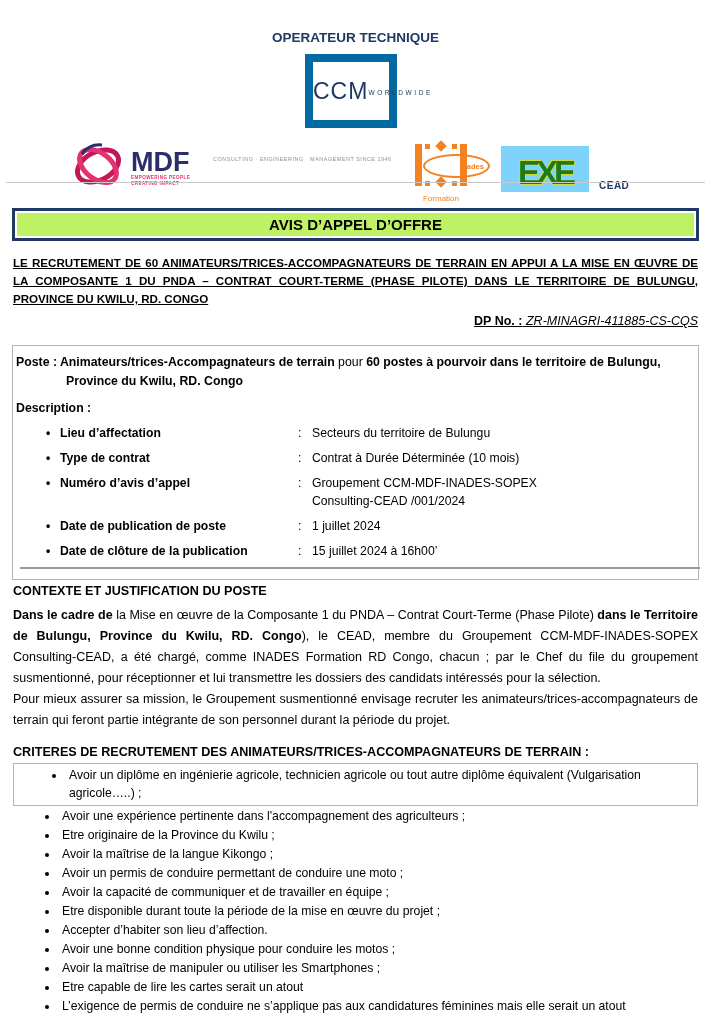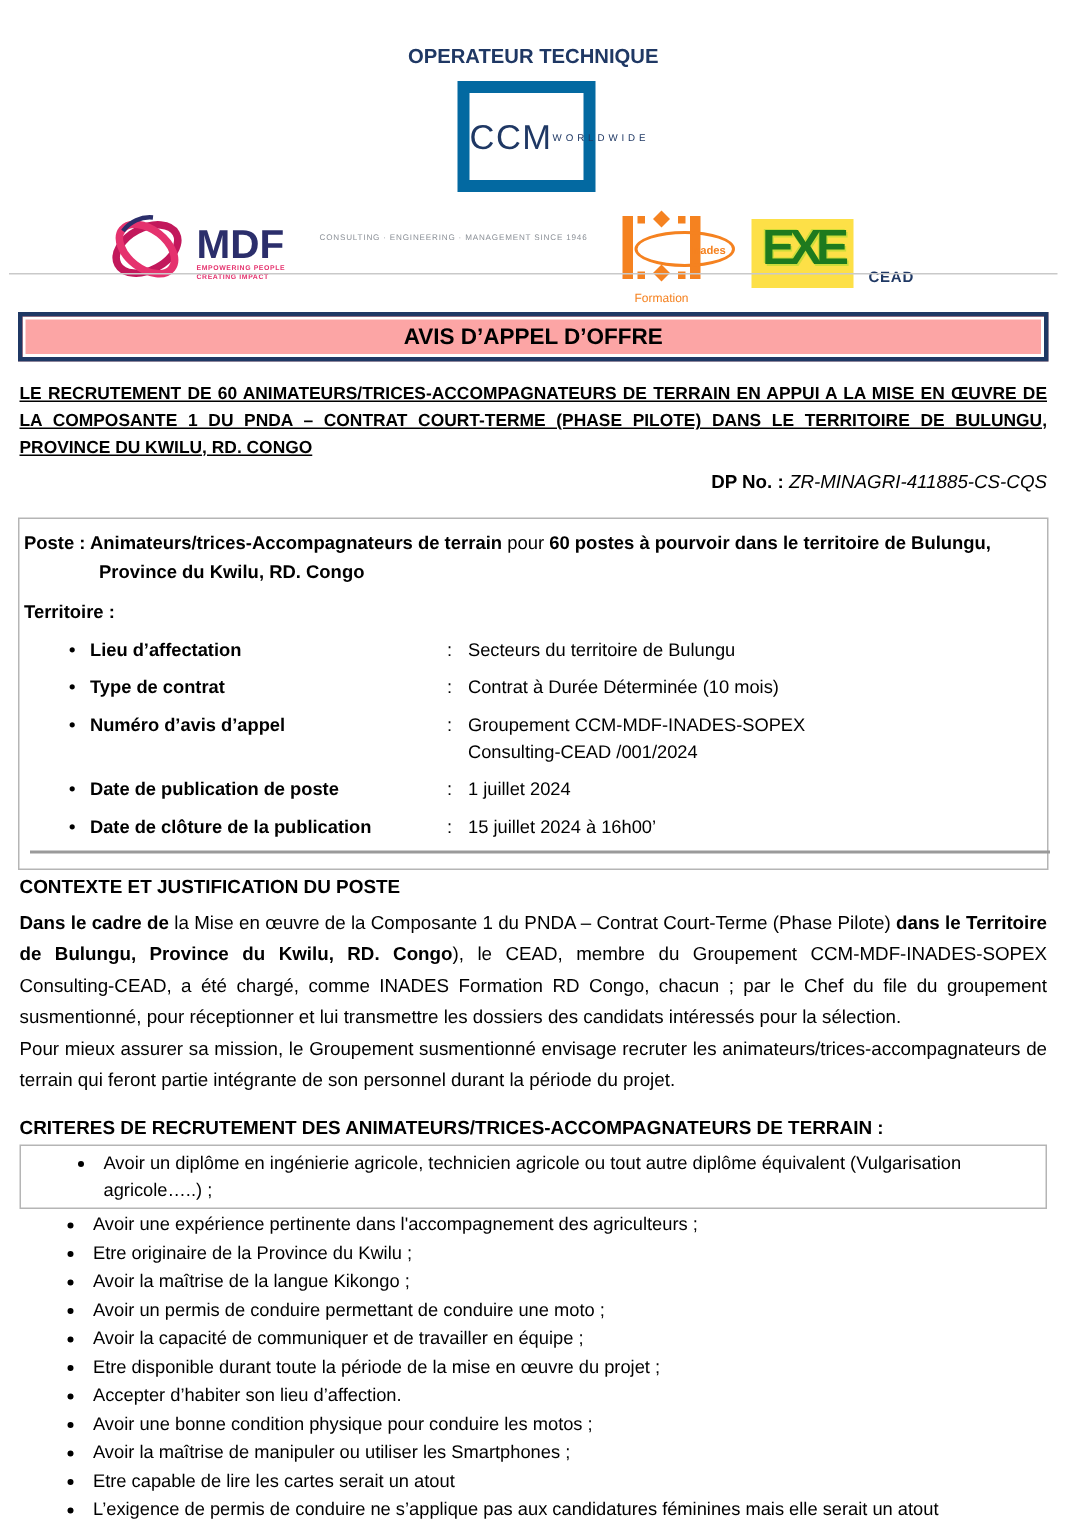"EXE" .exe-badge { align-items: flex-start -> flex-end; background: #fde047 -> #7dd3fc; width: 68px -> 88px }
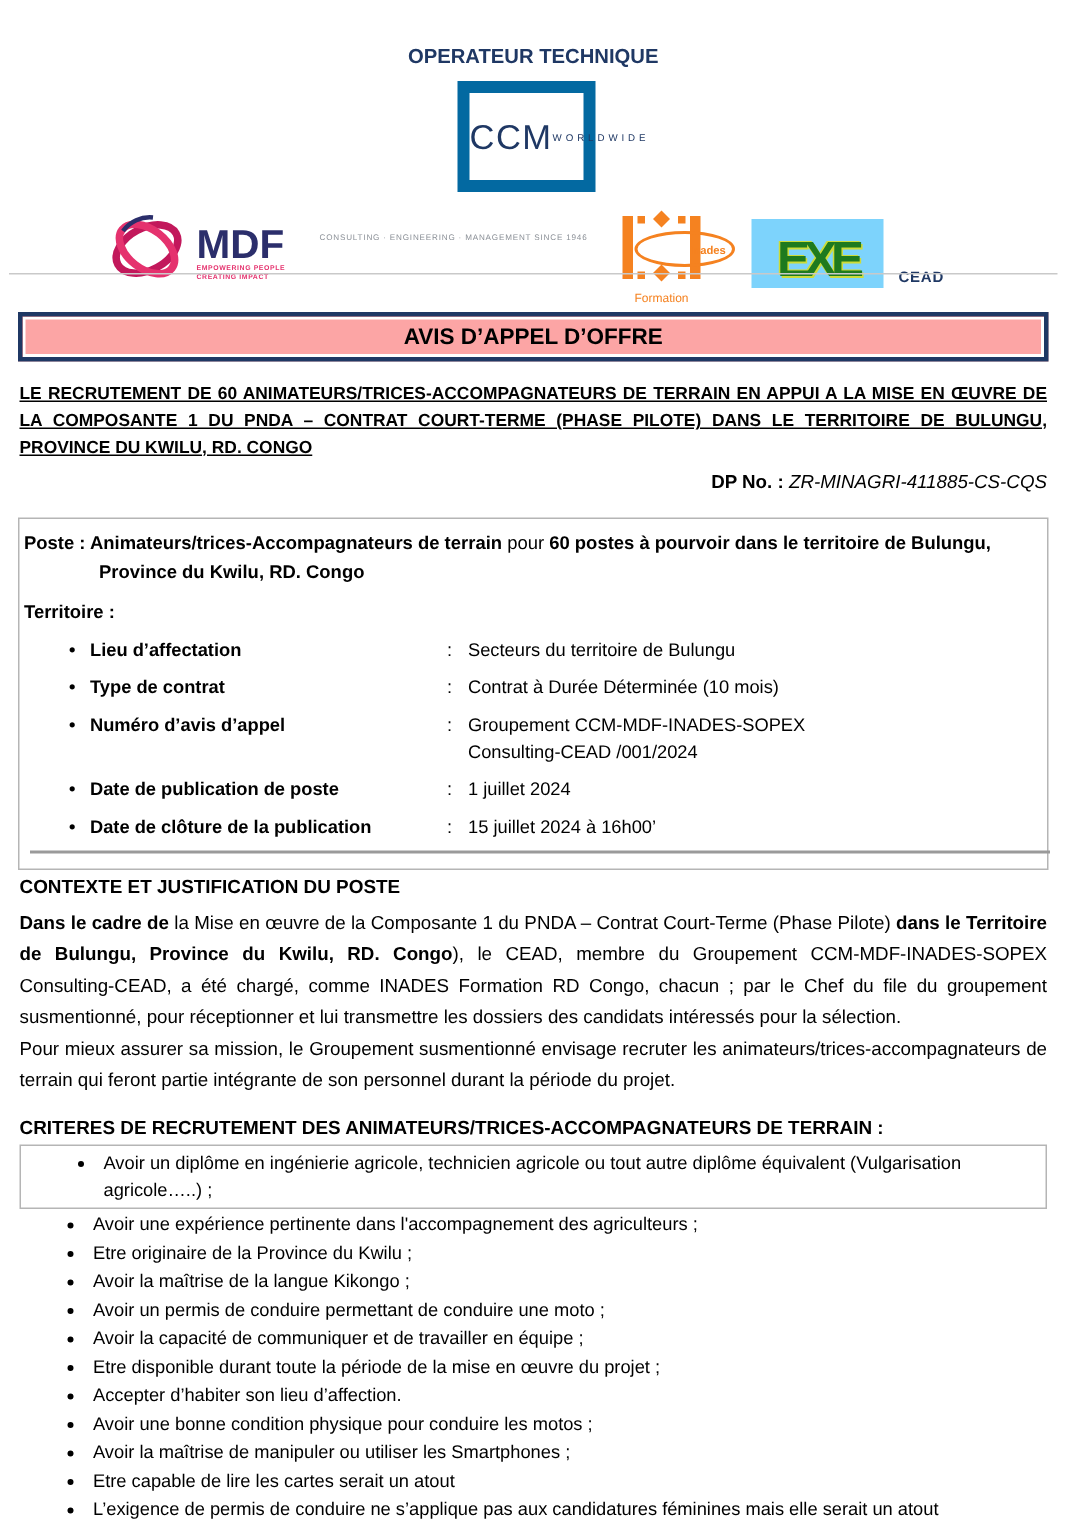"AVIS D’APPEL D’OFFRE" .banner { background: #fca5a5 -> #bef264 }
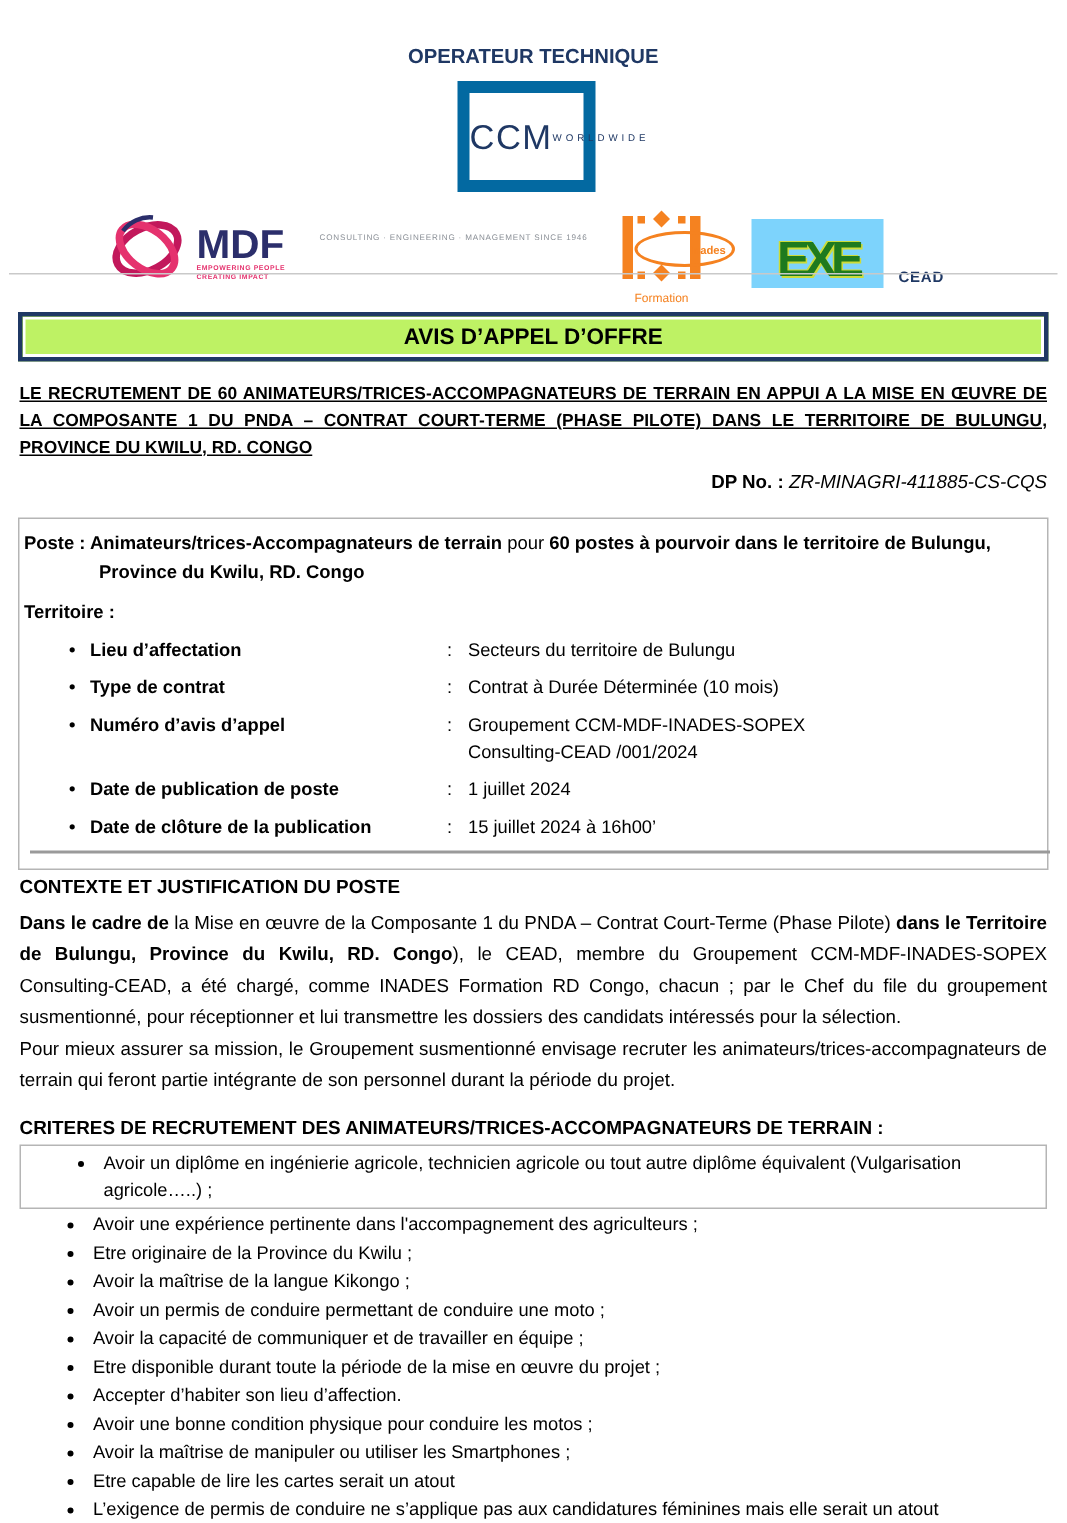"DP No. : ZR-MINAGRI-411885-CS-CQS" .dp-line { text-decoration: none -> underline }
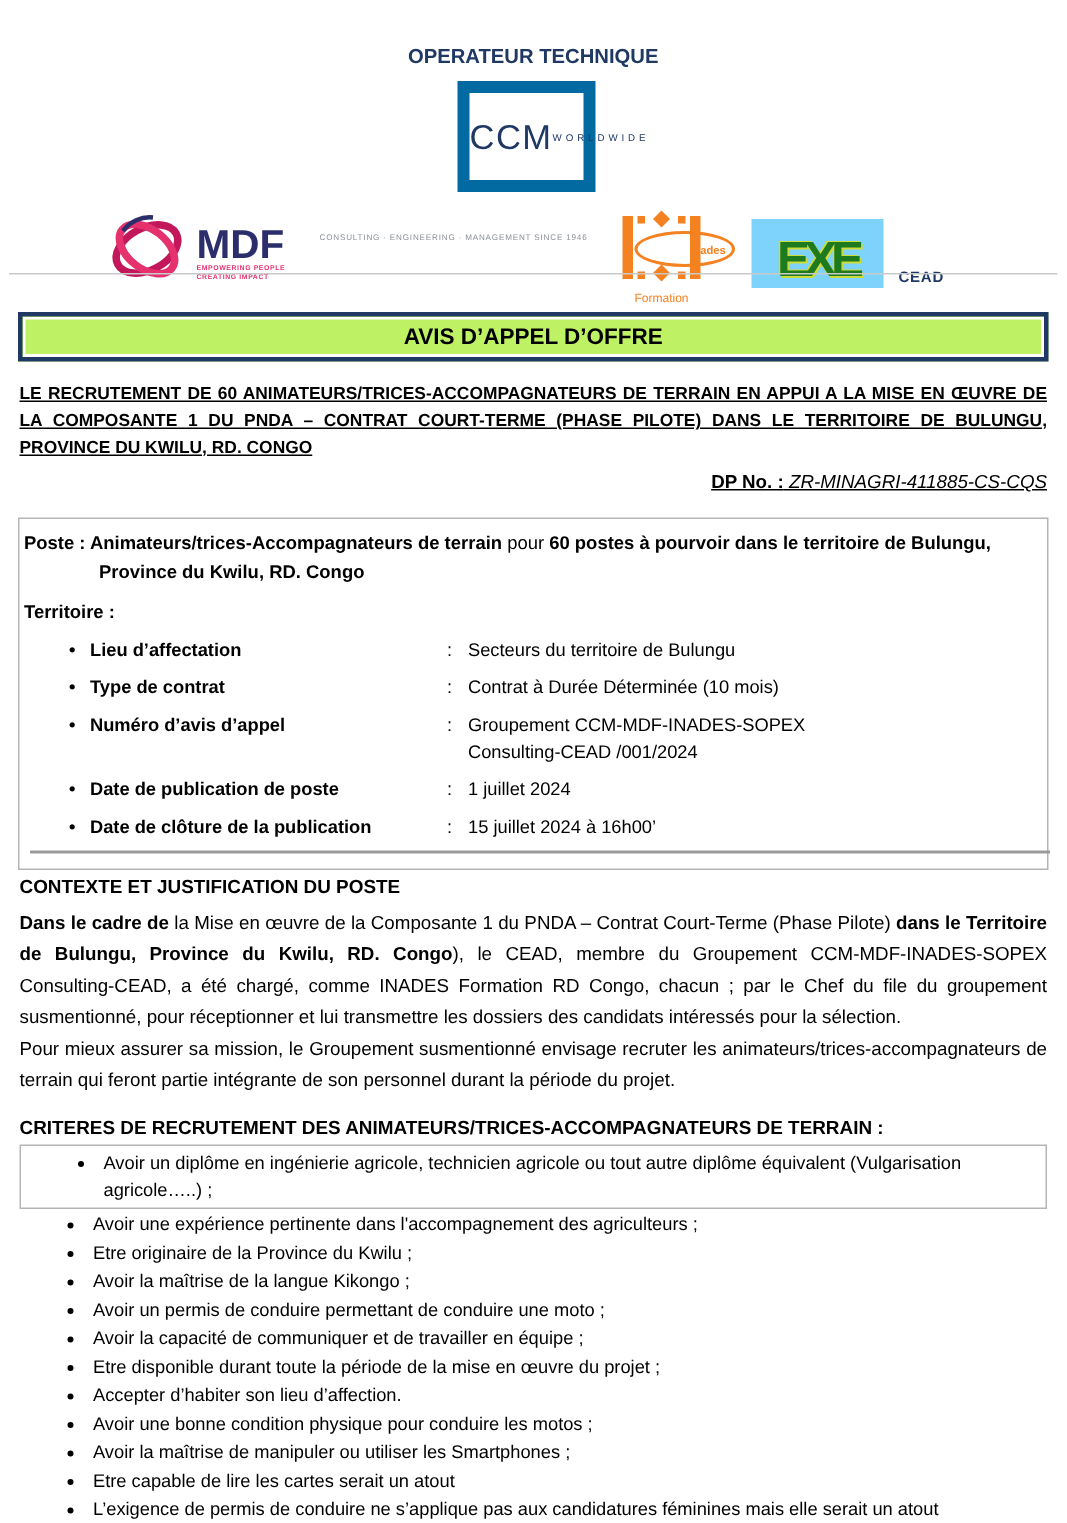"Territoire :" div.desc { text: Territoire -> Description }
